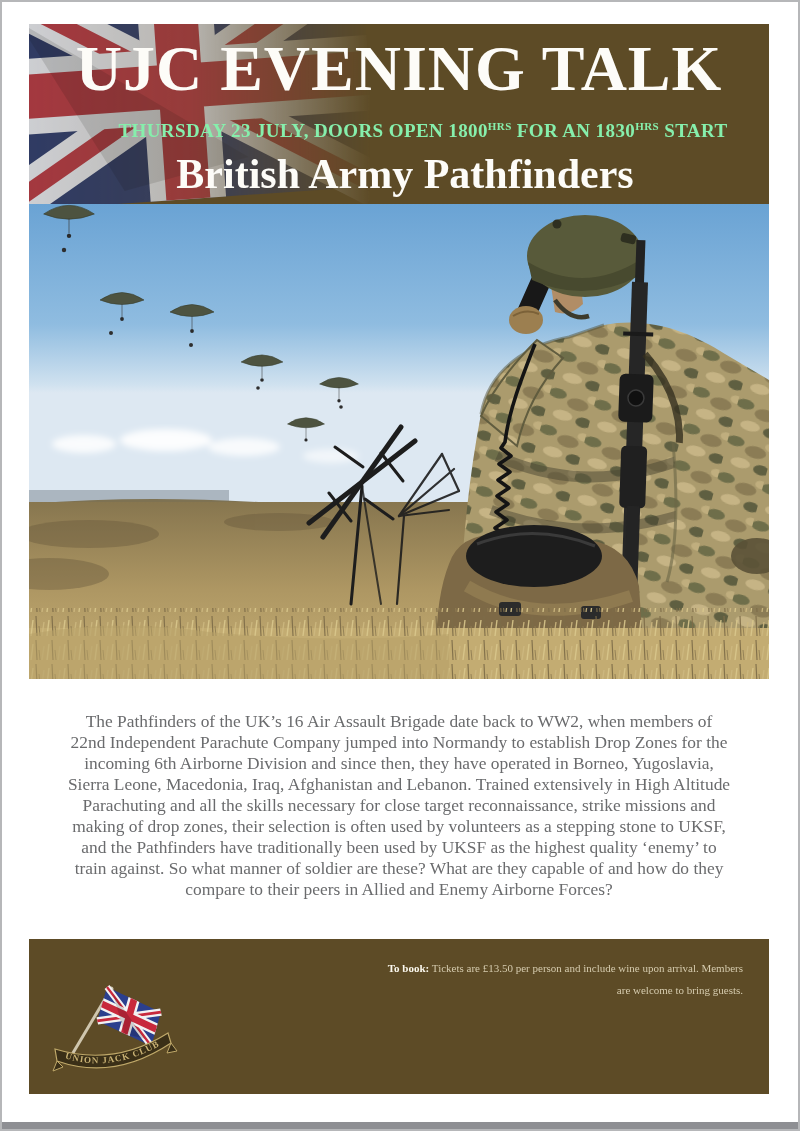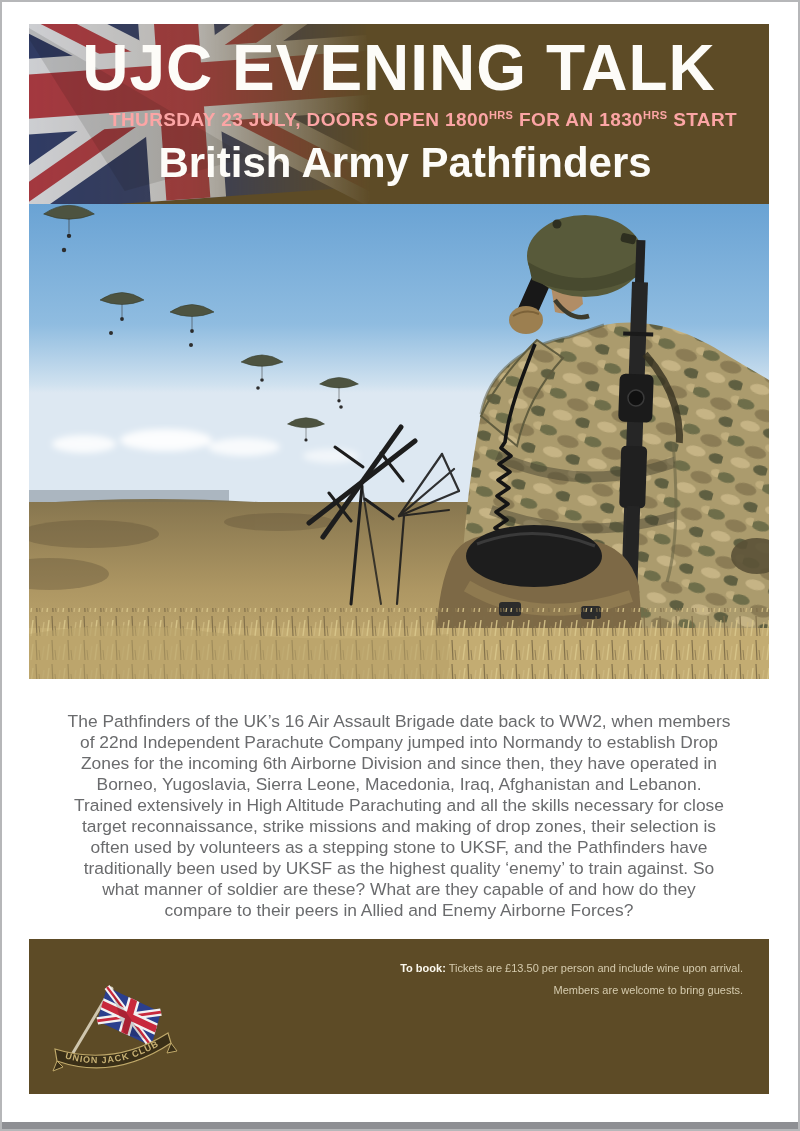"UJC EVENING TALK" .poster { font-family: none -> Liberation Serif, serif }
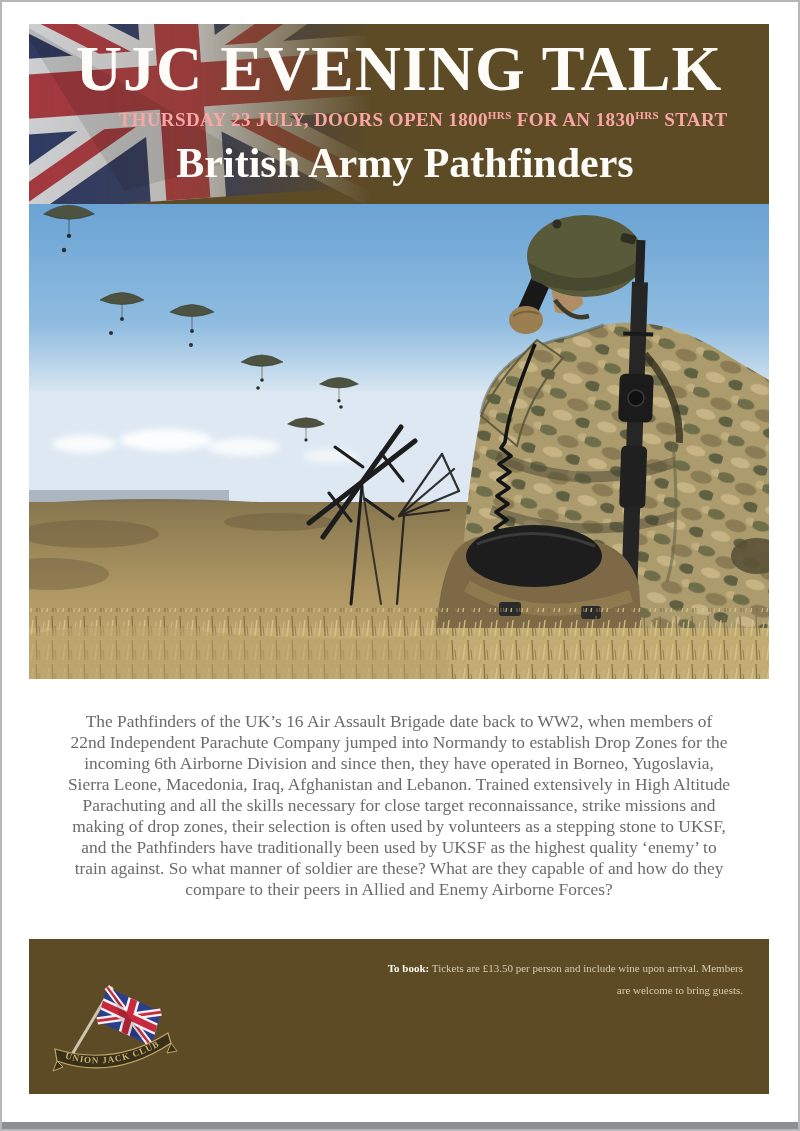"THURSDAY 23 JULY, DOORS OPEN" .dateline { color: #fca5a5 -> #86efac; margin-top: 7px -> 18px }
